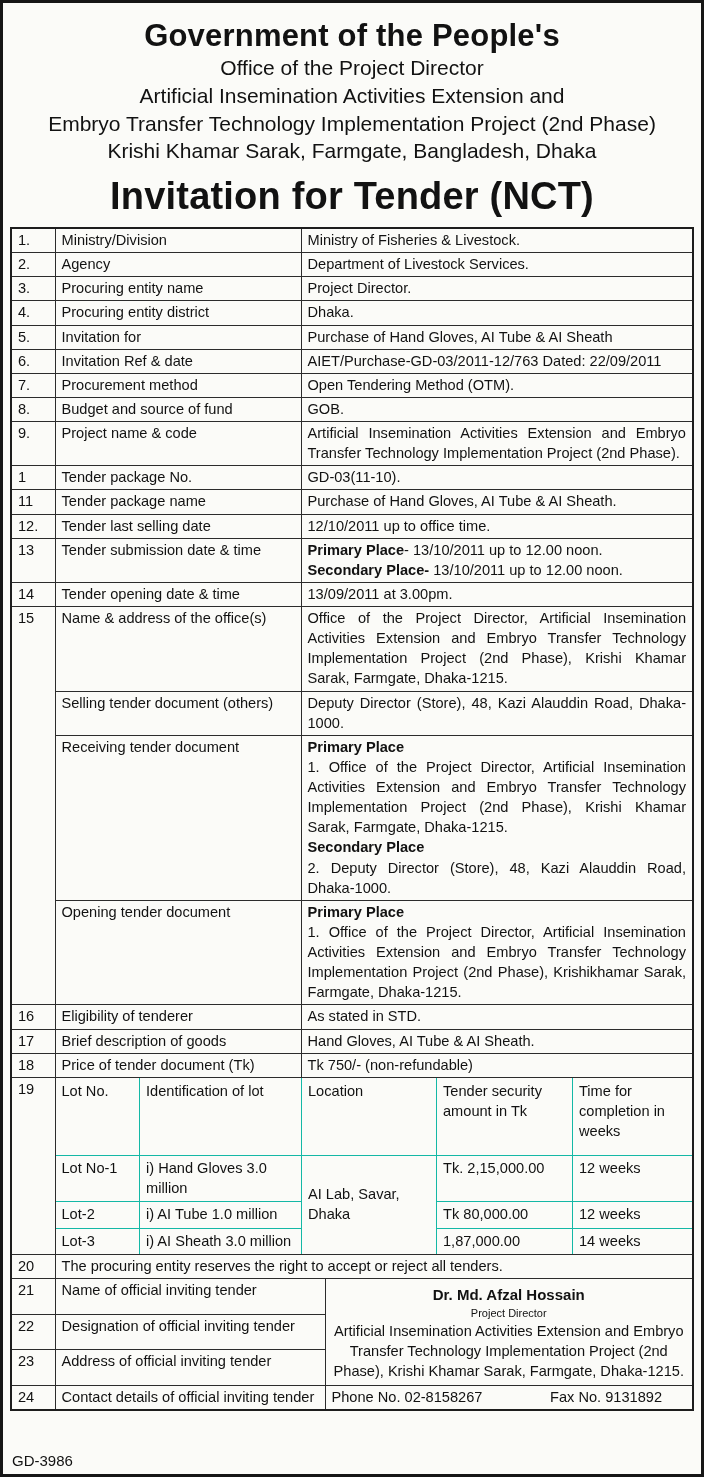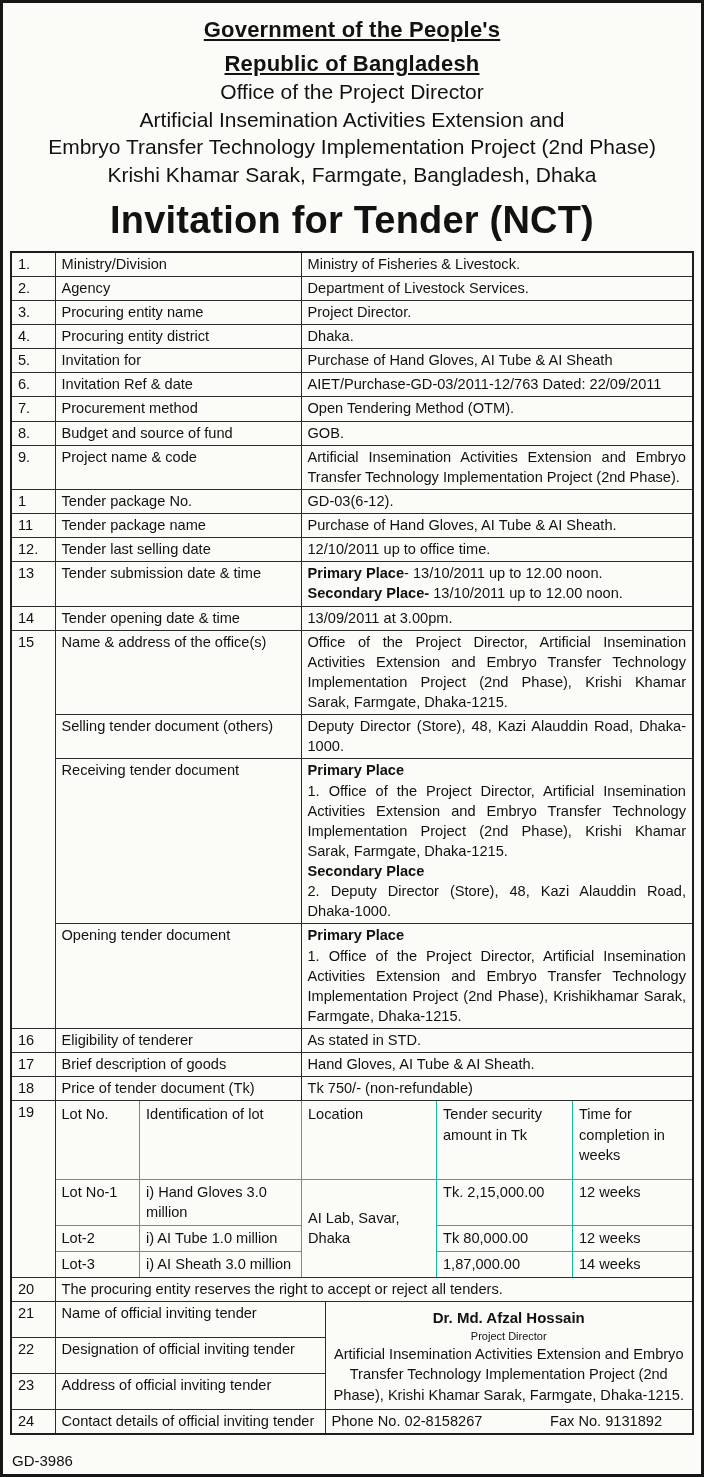"Government of the People's" .gov-title { font-size: 22px -> 31px; text-decoration: underline -> none }
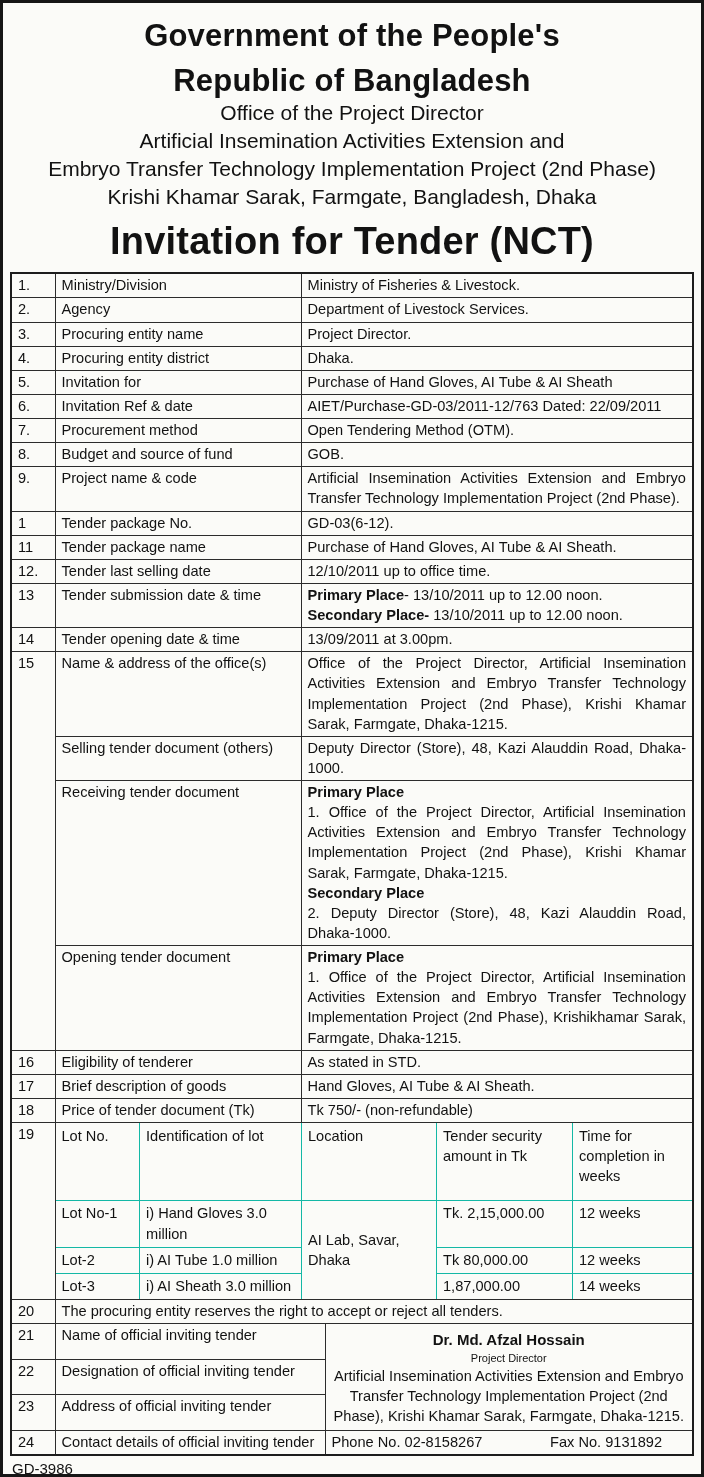"Republic of Bangladesh" div.gov-title { html: <div>Republic of Bangladesh</div> -> none }
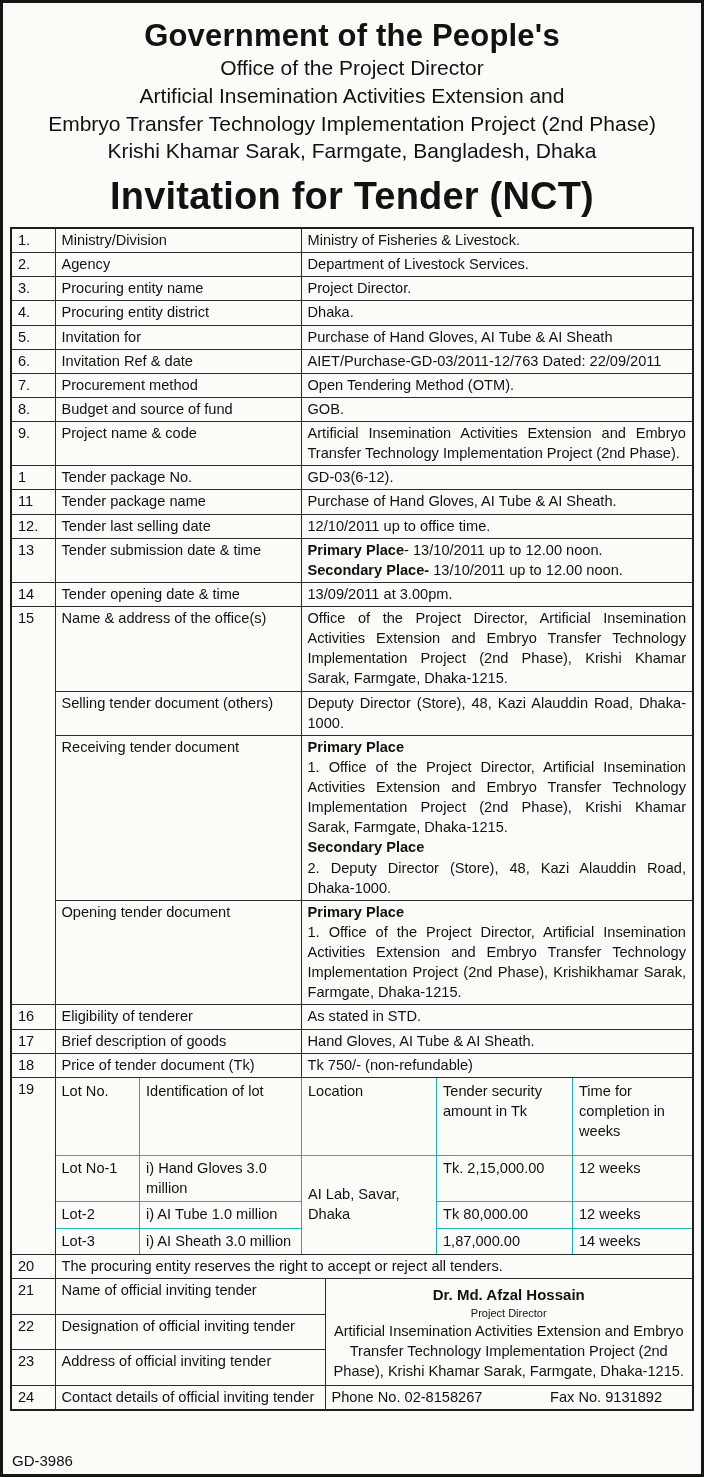"GD-03(6-12)." td { text: 6-12 -> 11-10 }
